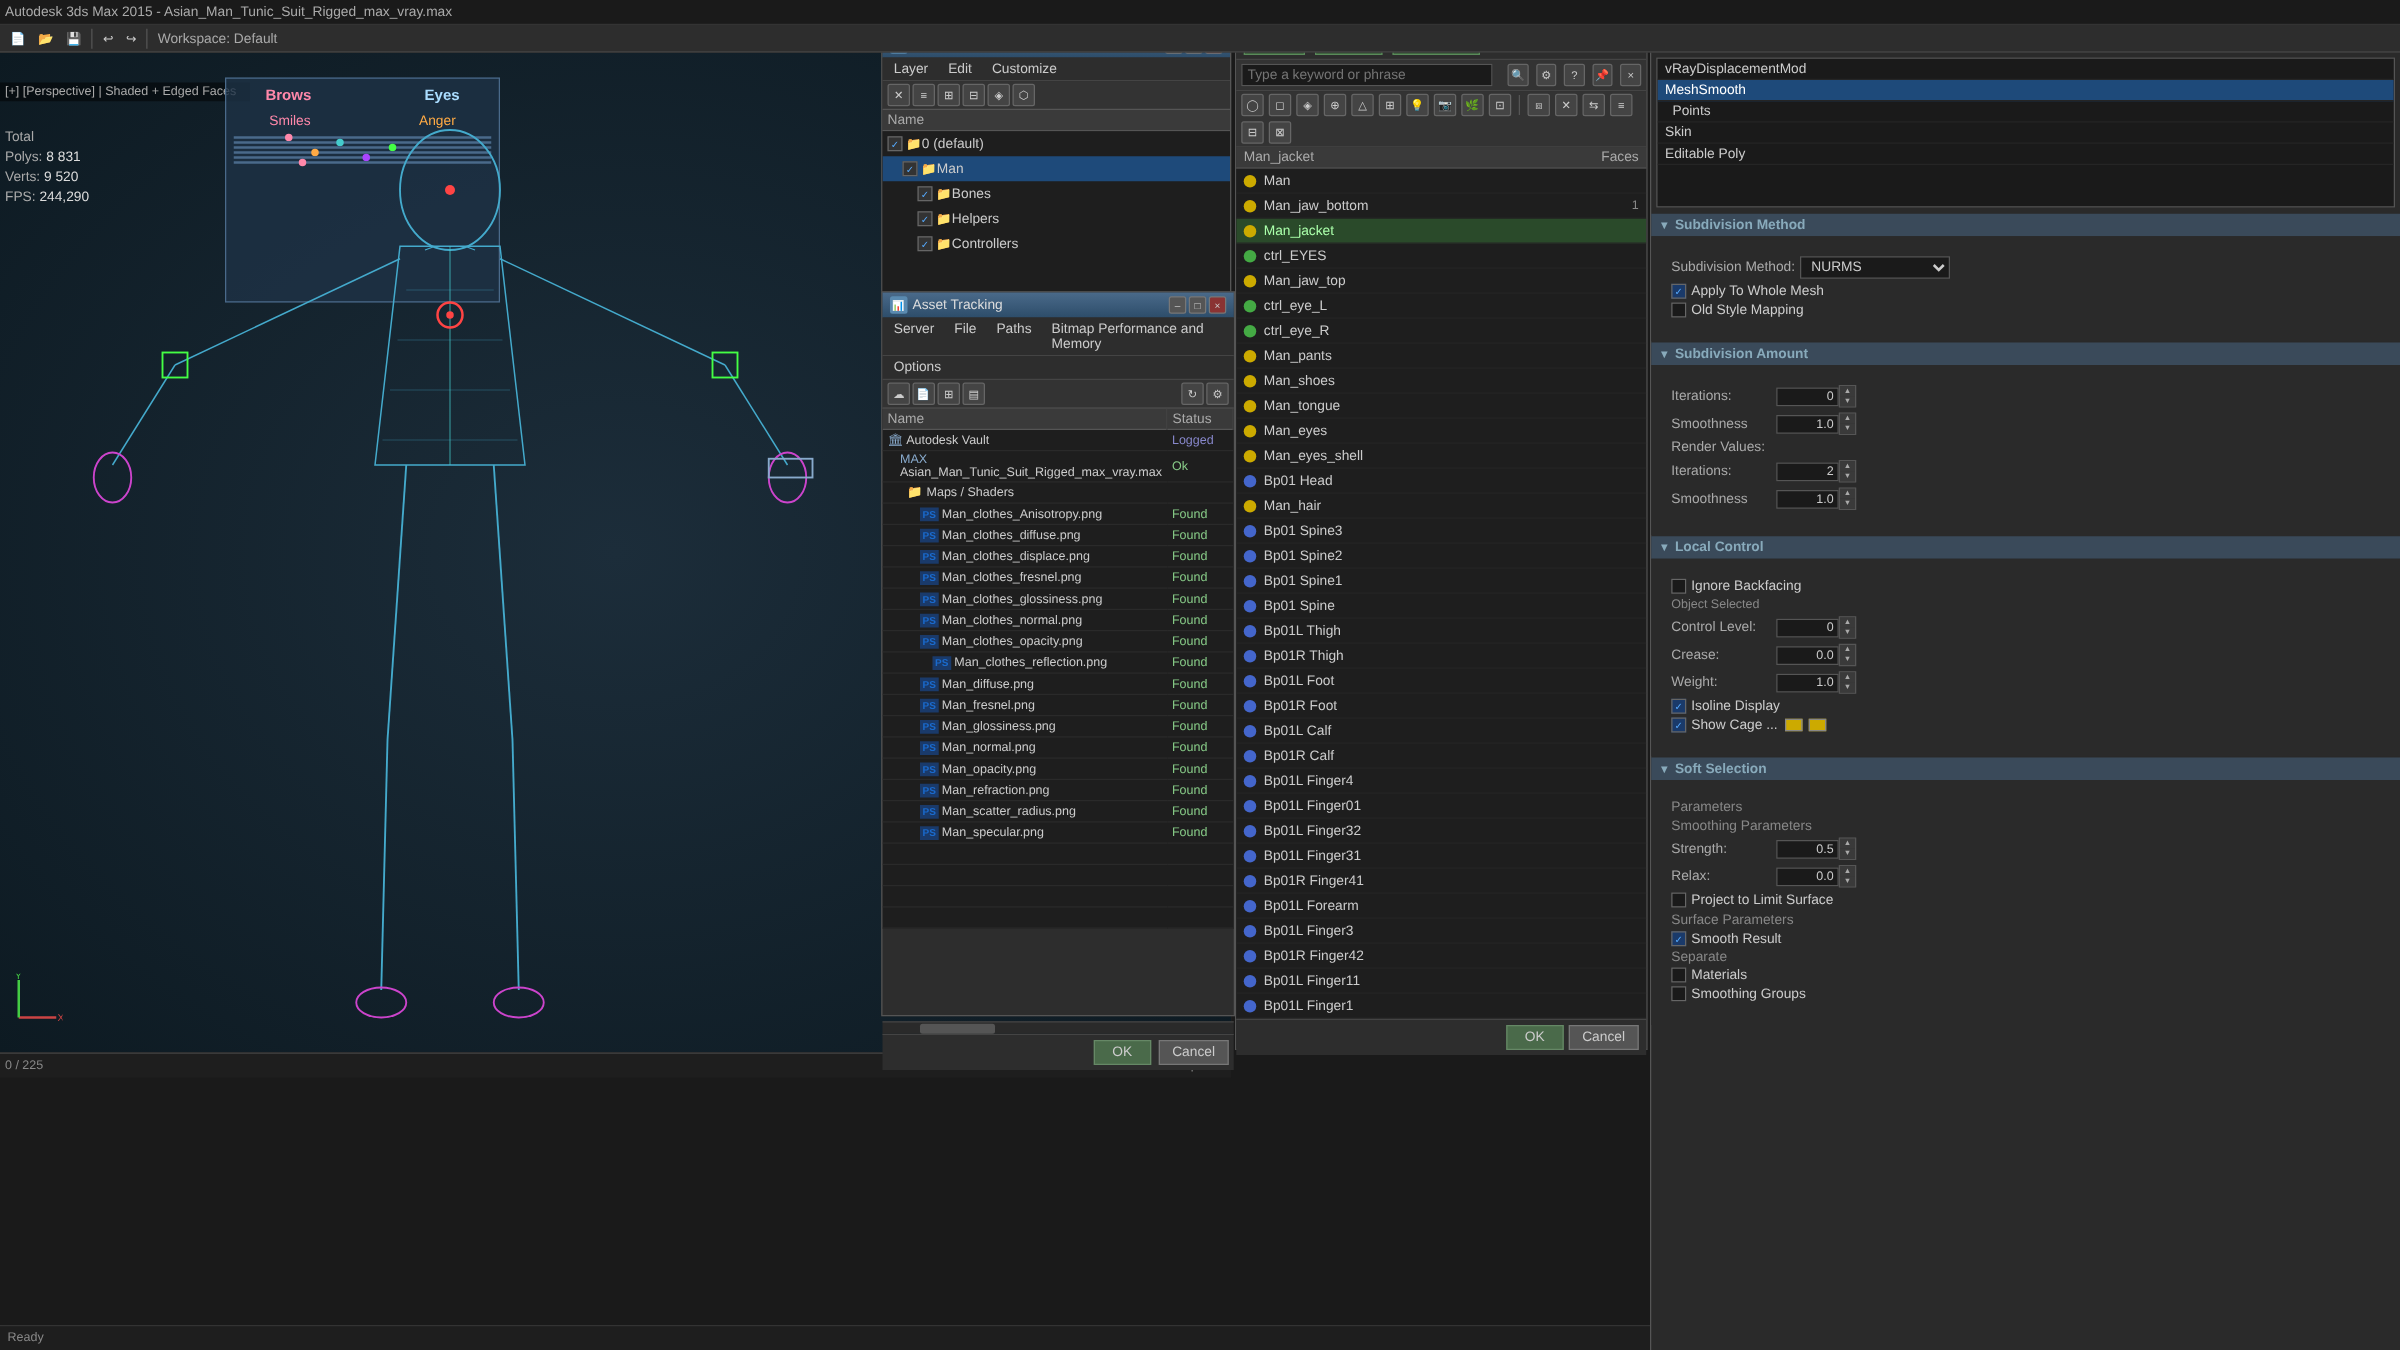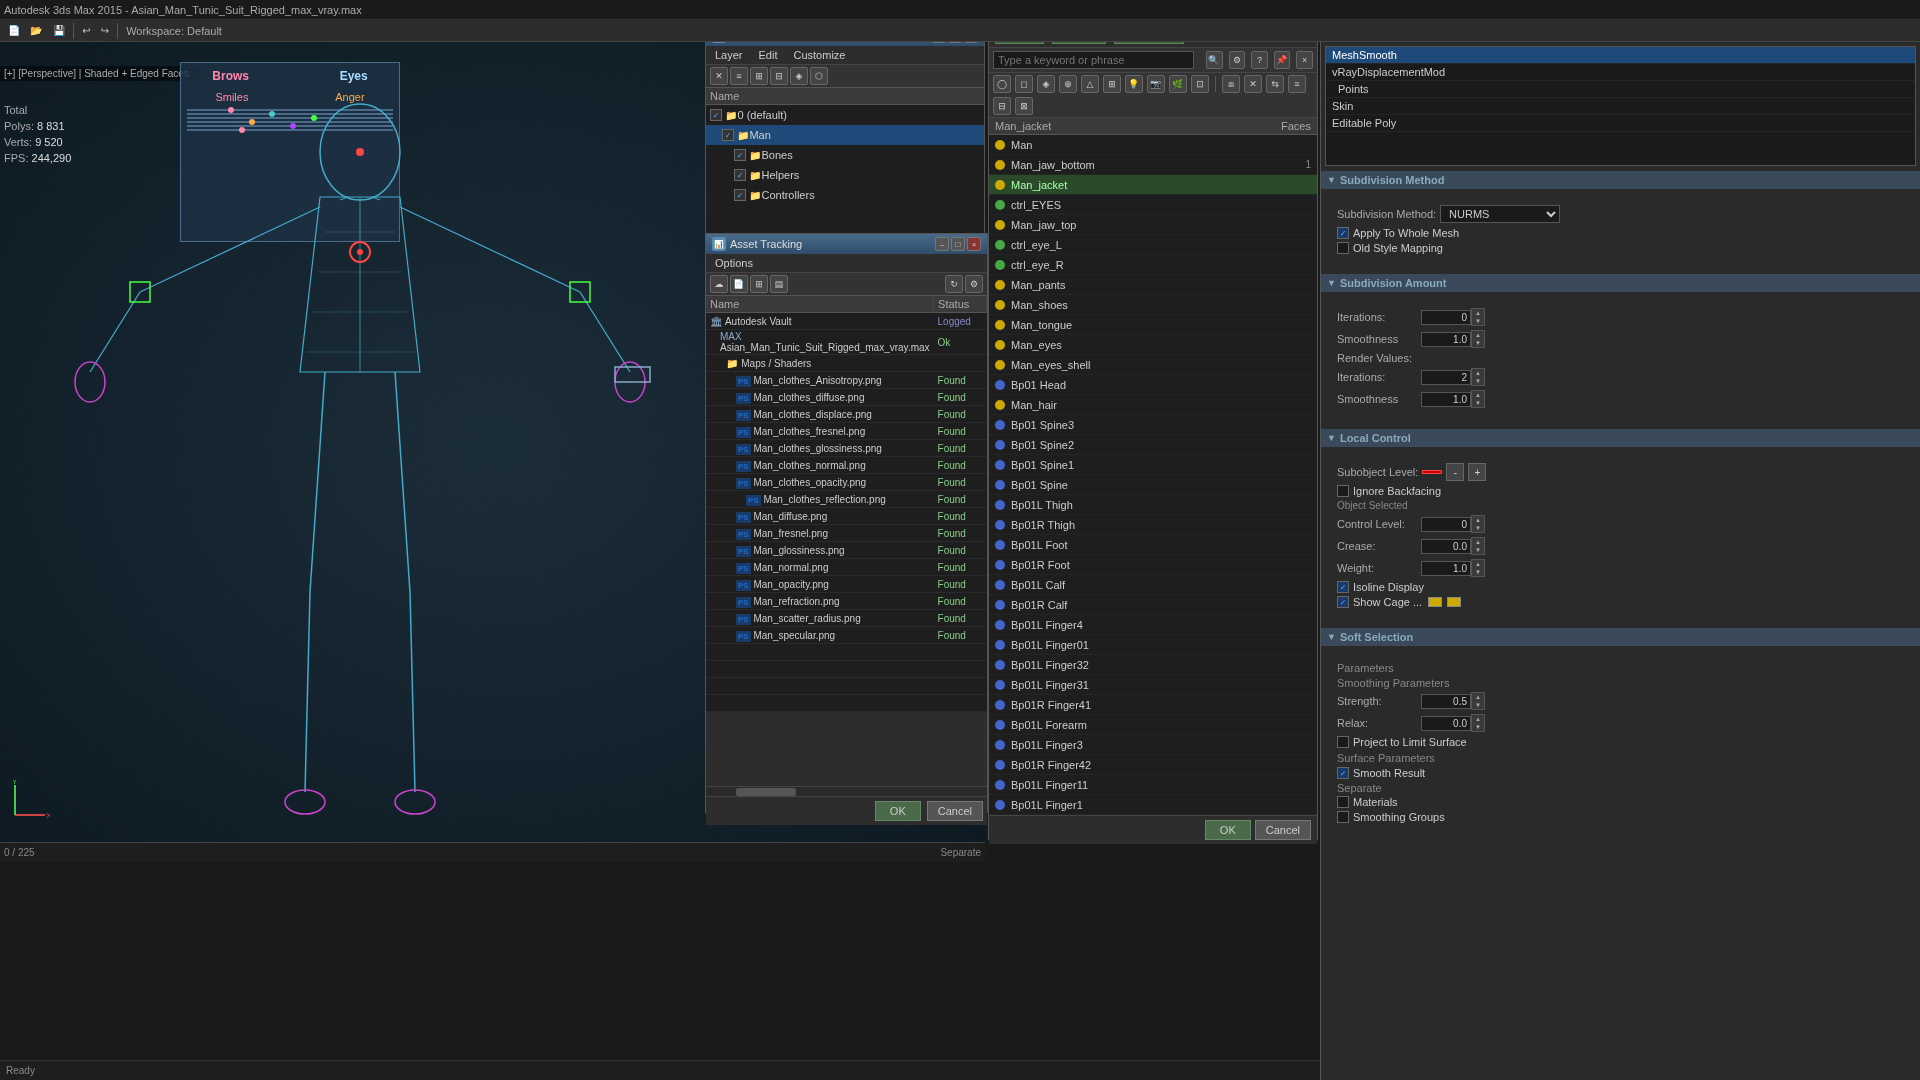"MeshSmooth" div.modifier-entry { order: before "vRayDisplacementMod" -> after "vRayDisplacementMod" }
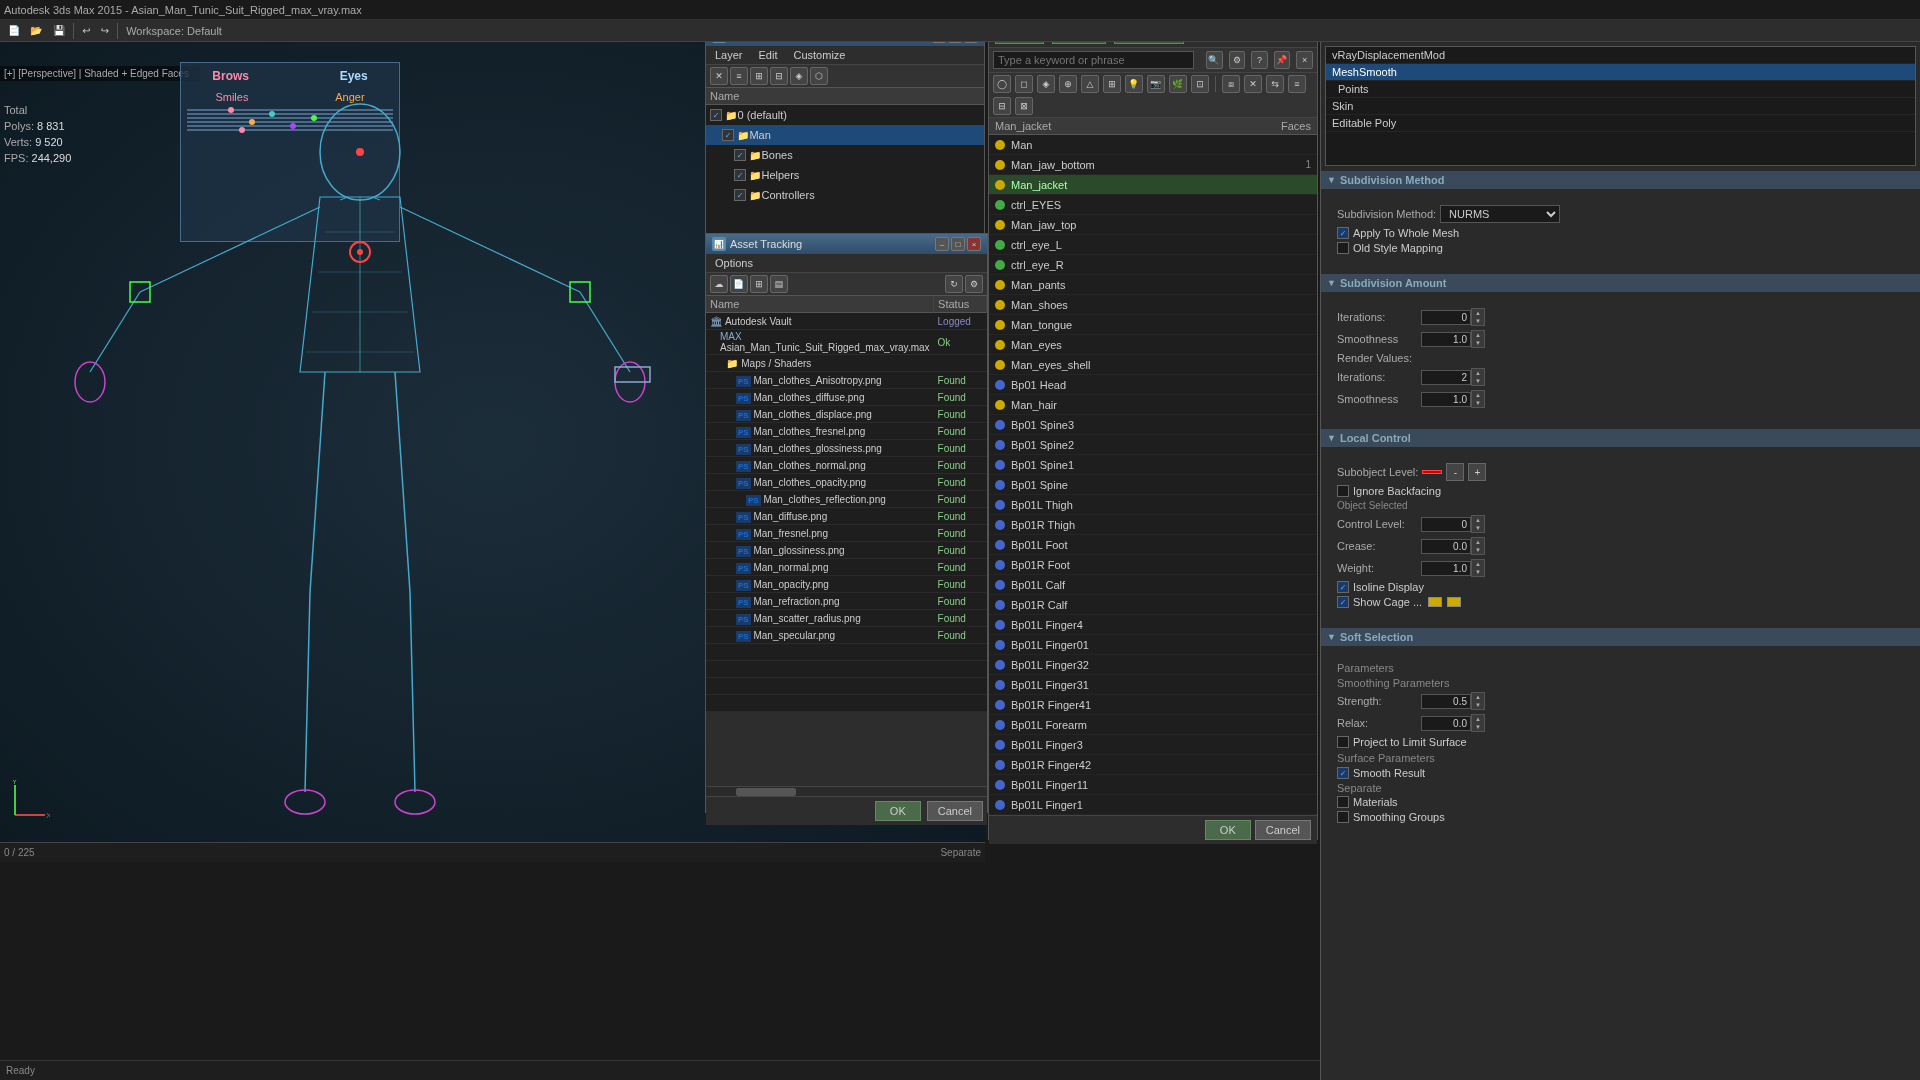"Server" div.asset-menu-bar { html: none -> <div> <span>Server</span> <span>File</span> <span>Paths</span> <span>Bitmap Performance and Memory</span> </div> }
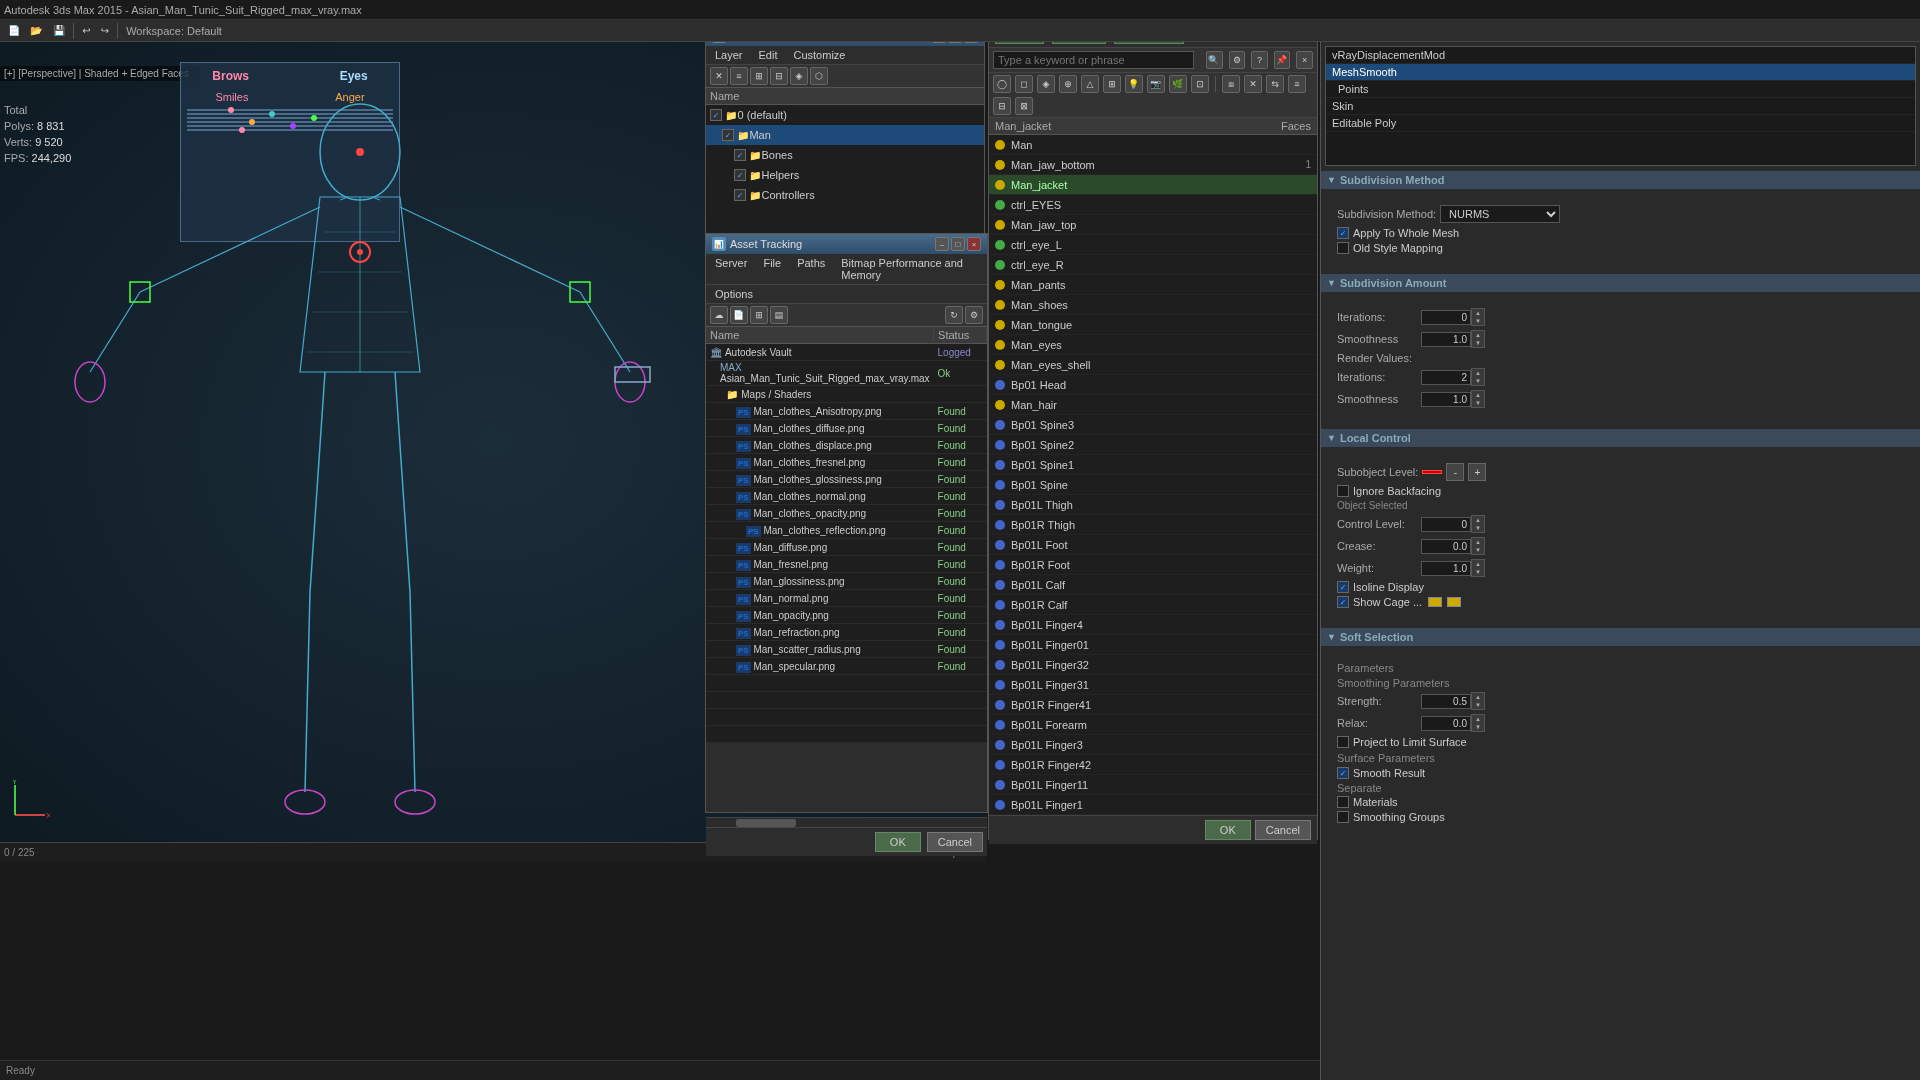"Subobject Level:" div.param-row { html: <div> <span>Subobject Level:</span> <div></div> <div>-</div> <div>+</div> </div> -> none }
